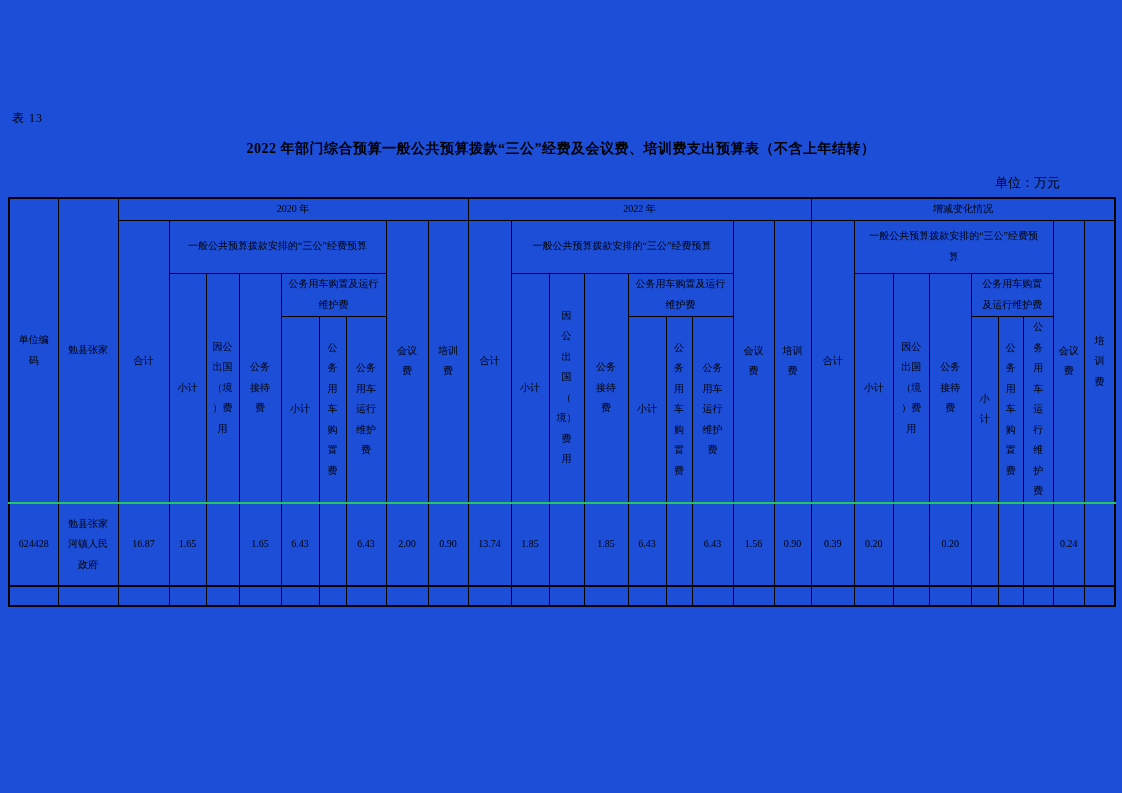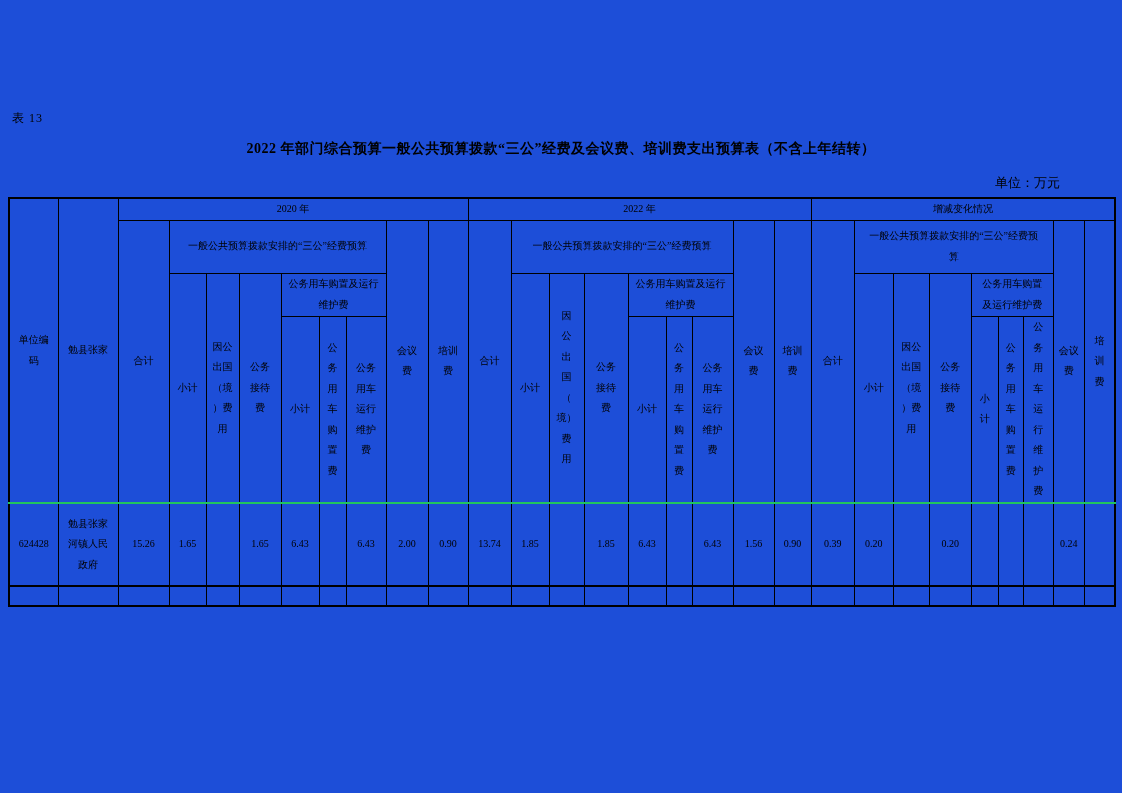"15.26" td { text: 15.26 -> 16.87 }
